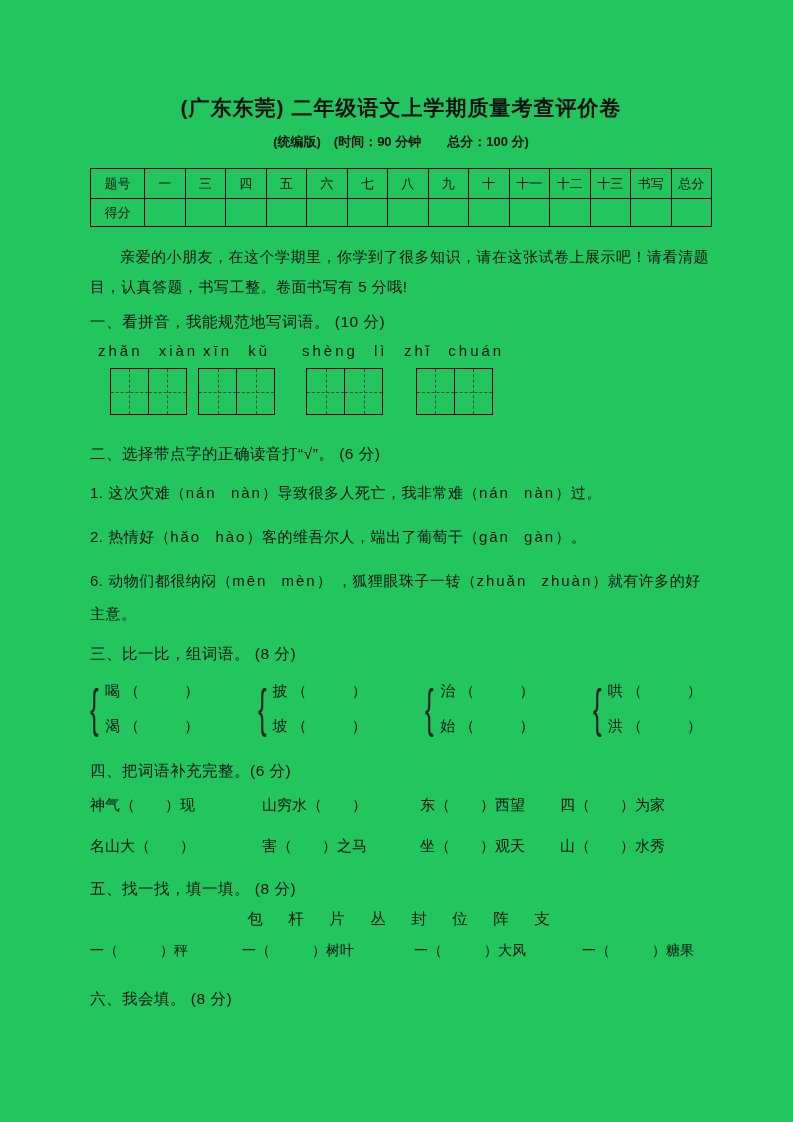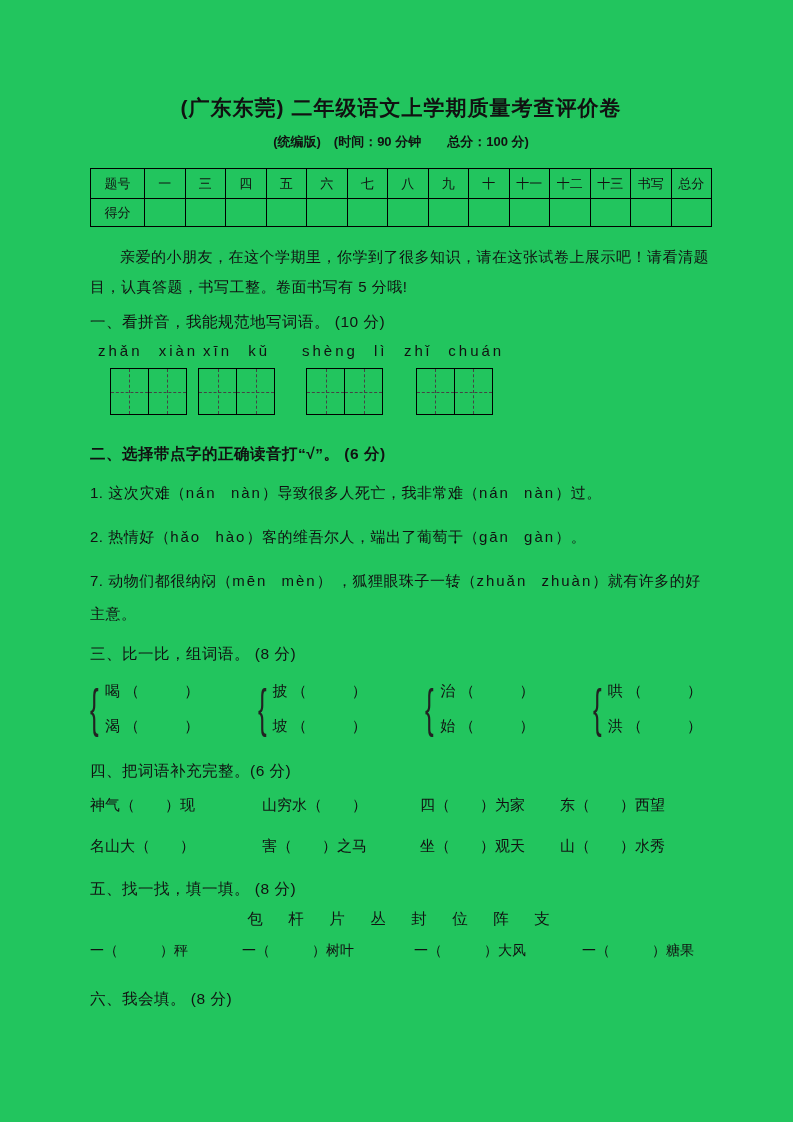"二、选择带点字的正确读音打“√”。 (6 分)" #s2h { font-weight: bold -> none }
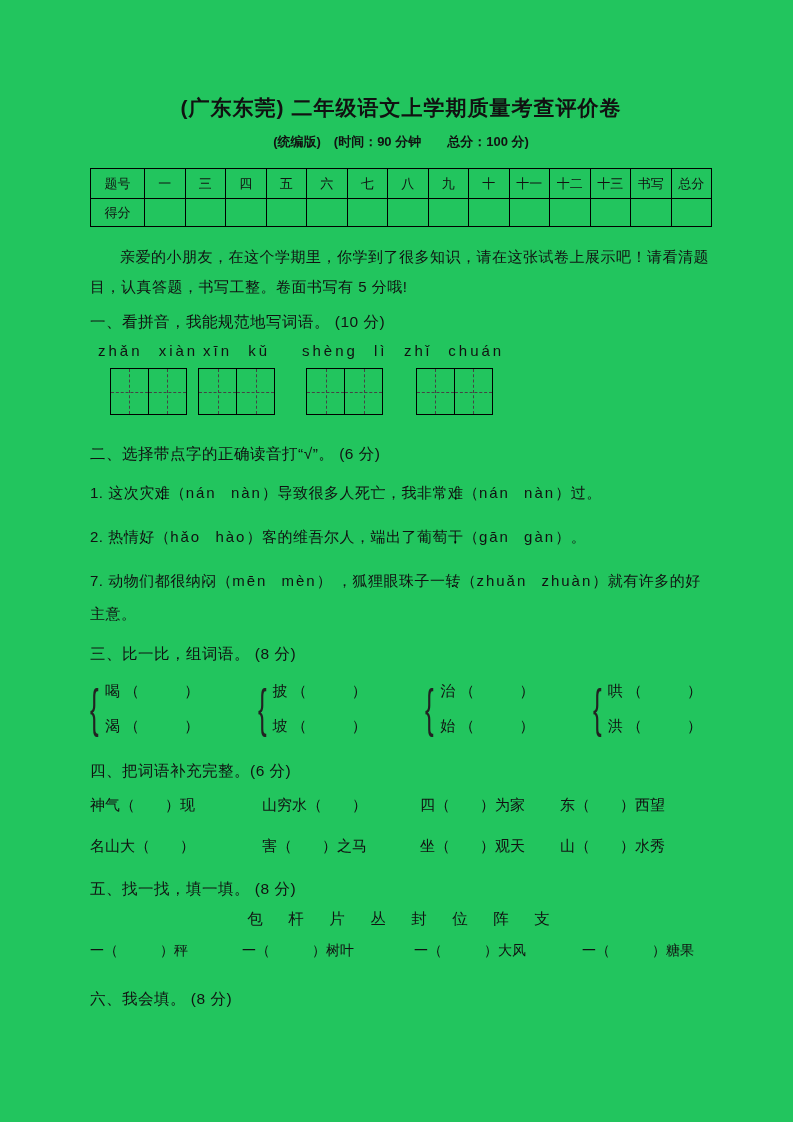"7. 动物们都很纳" span { text: 7 -> 6 }
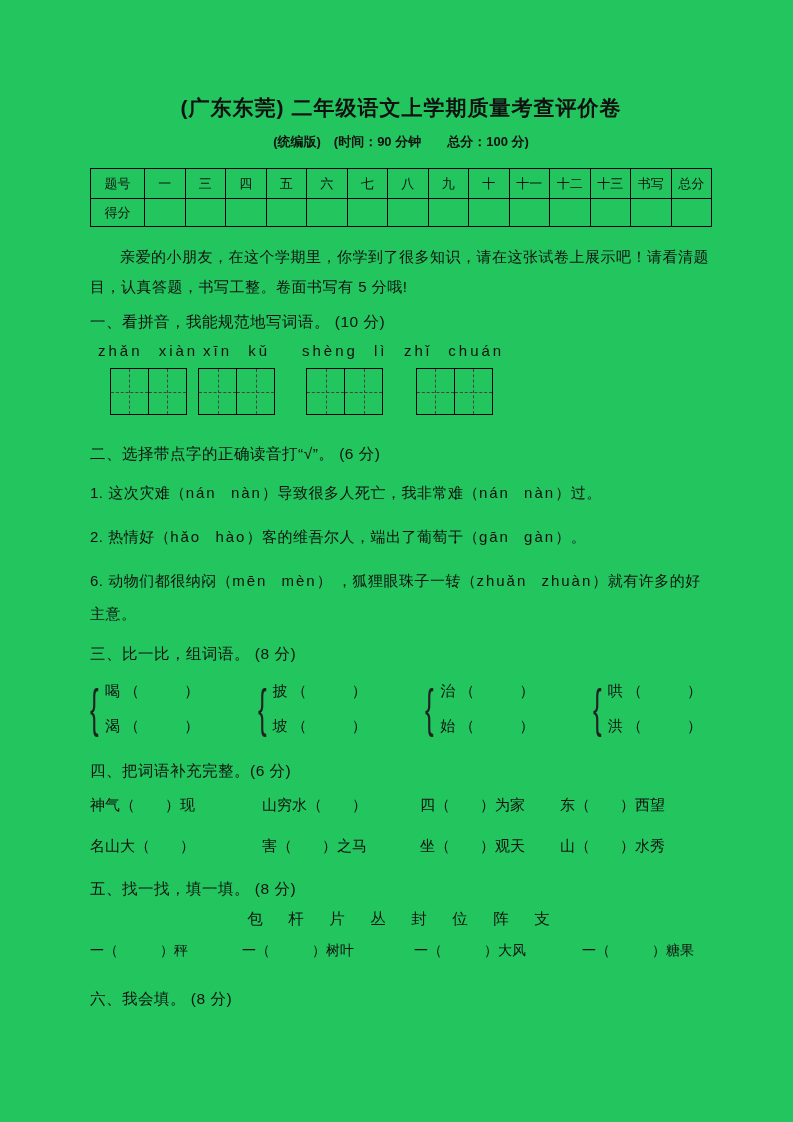"四（ ）为家" div { order: before "东（ ）西望" -> after "东（ ）西望" }
